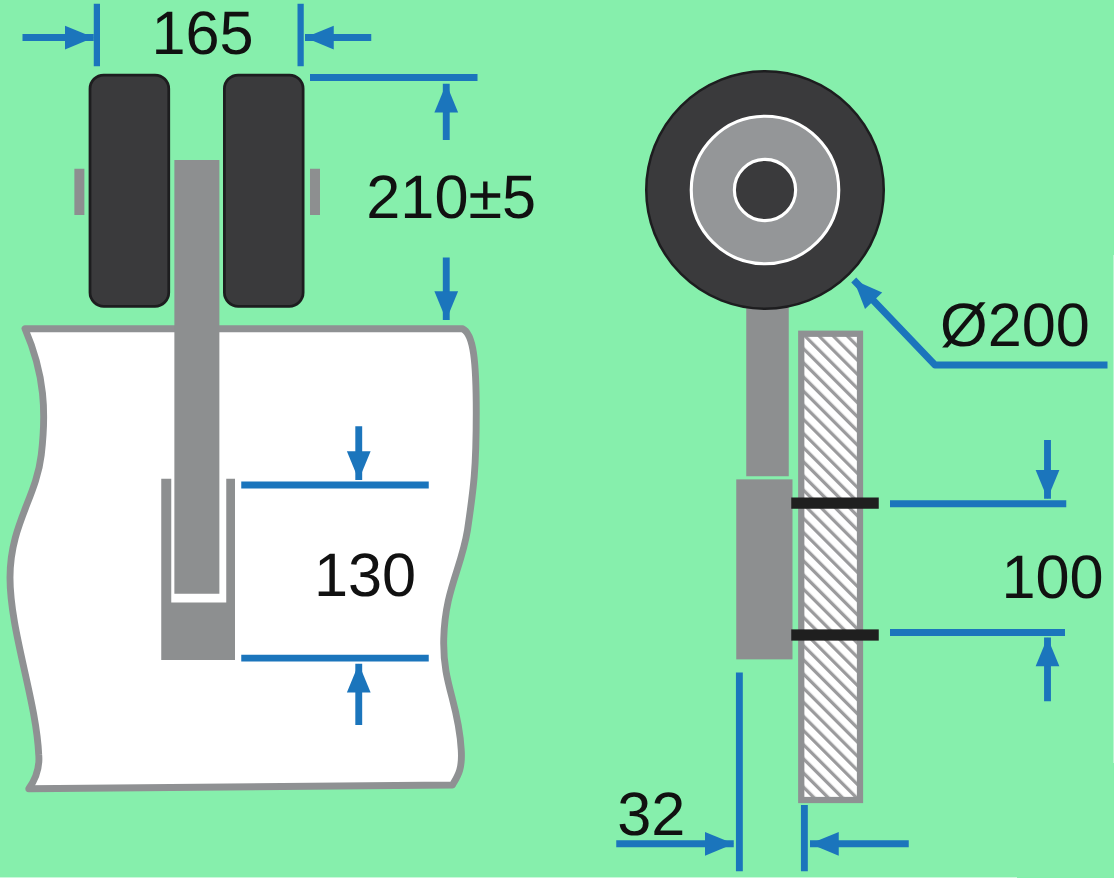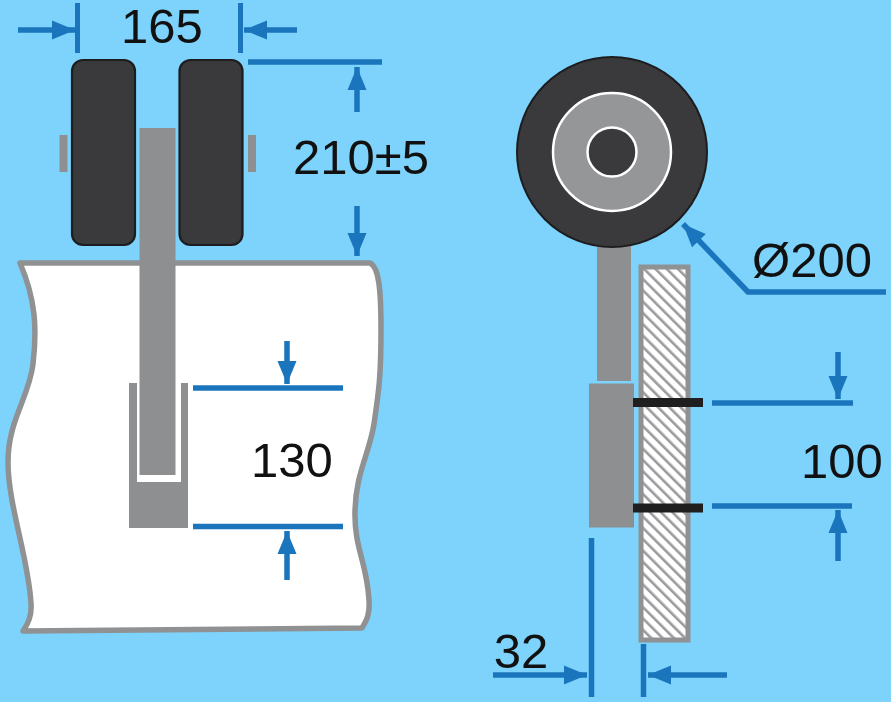"165" .drawing-page { background: #7dd3fc -> #86efac }
